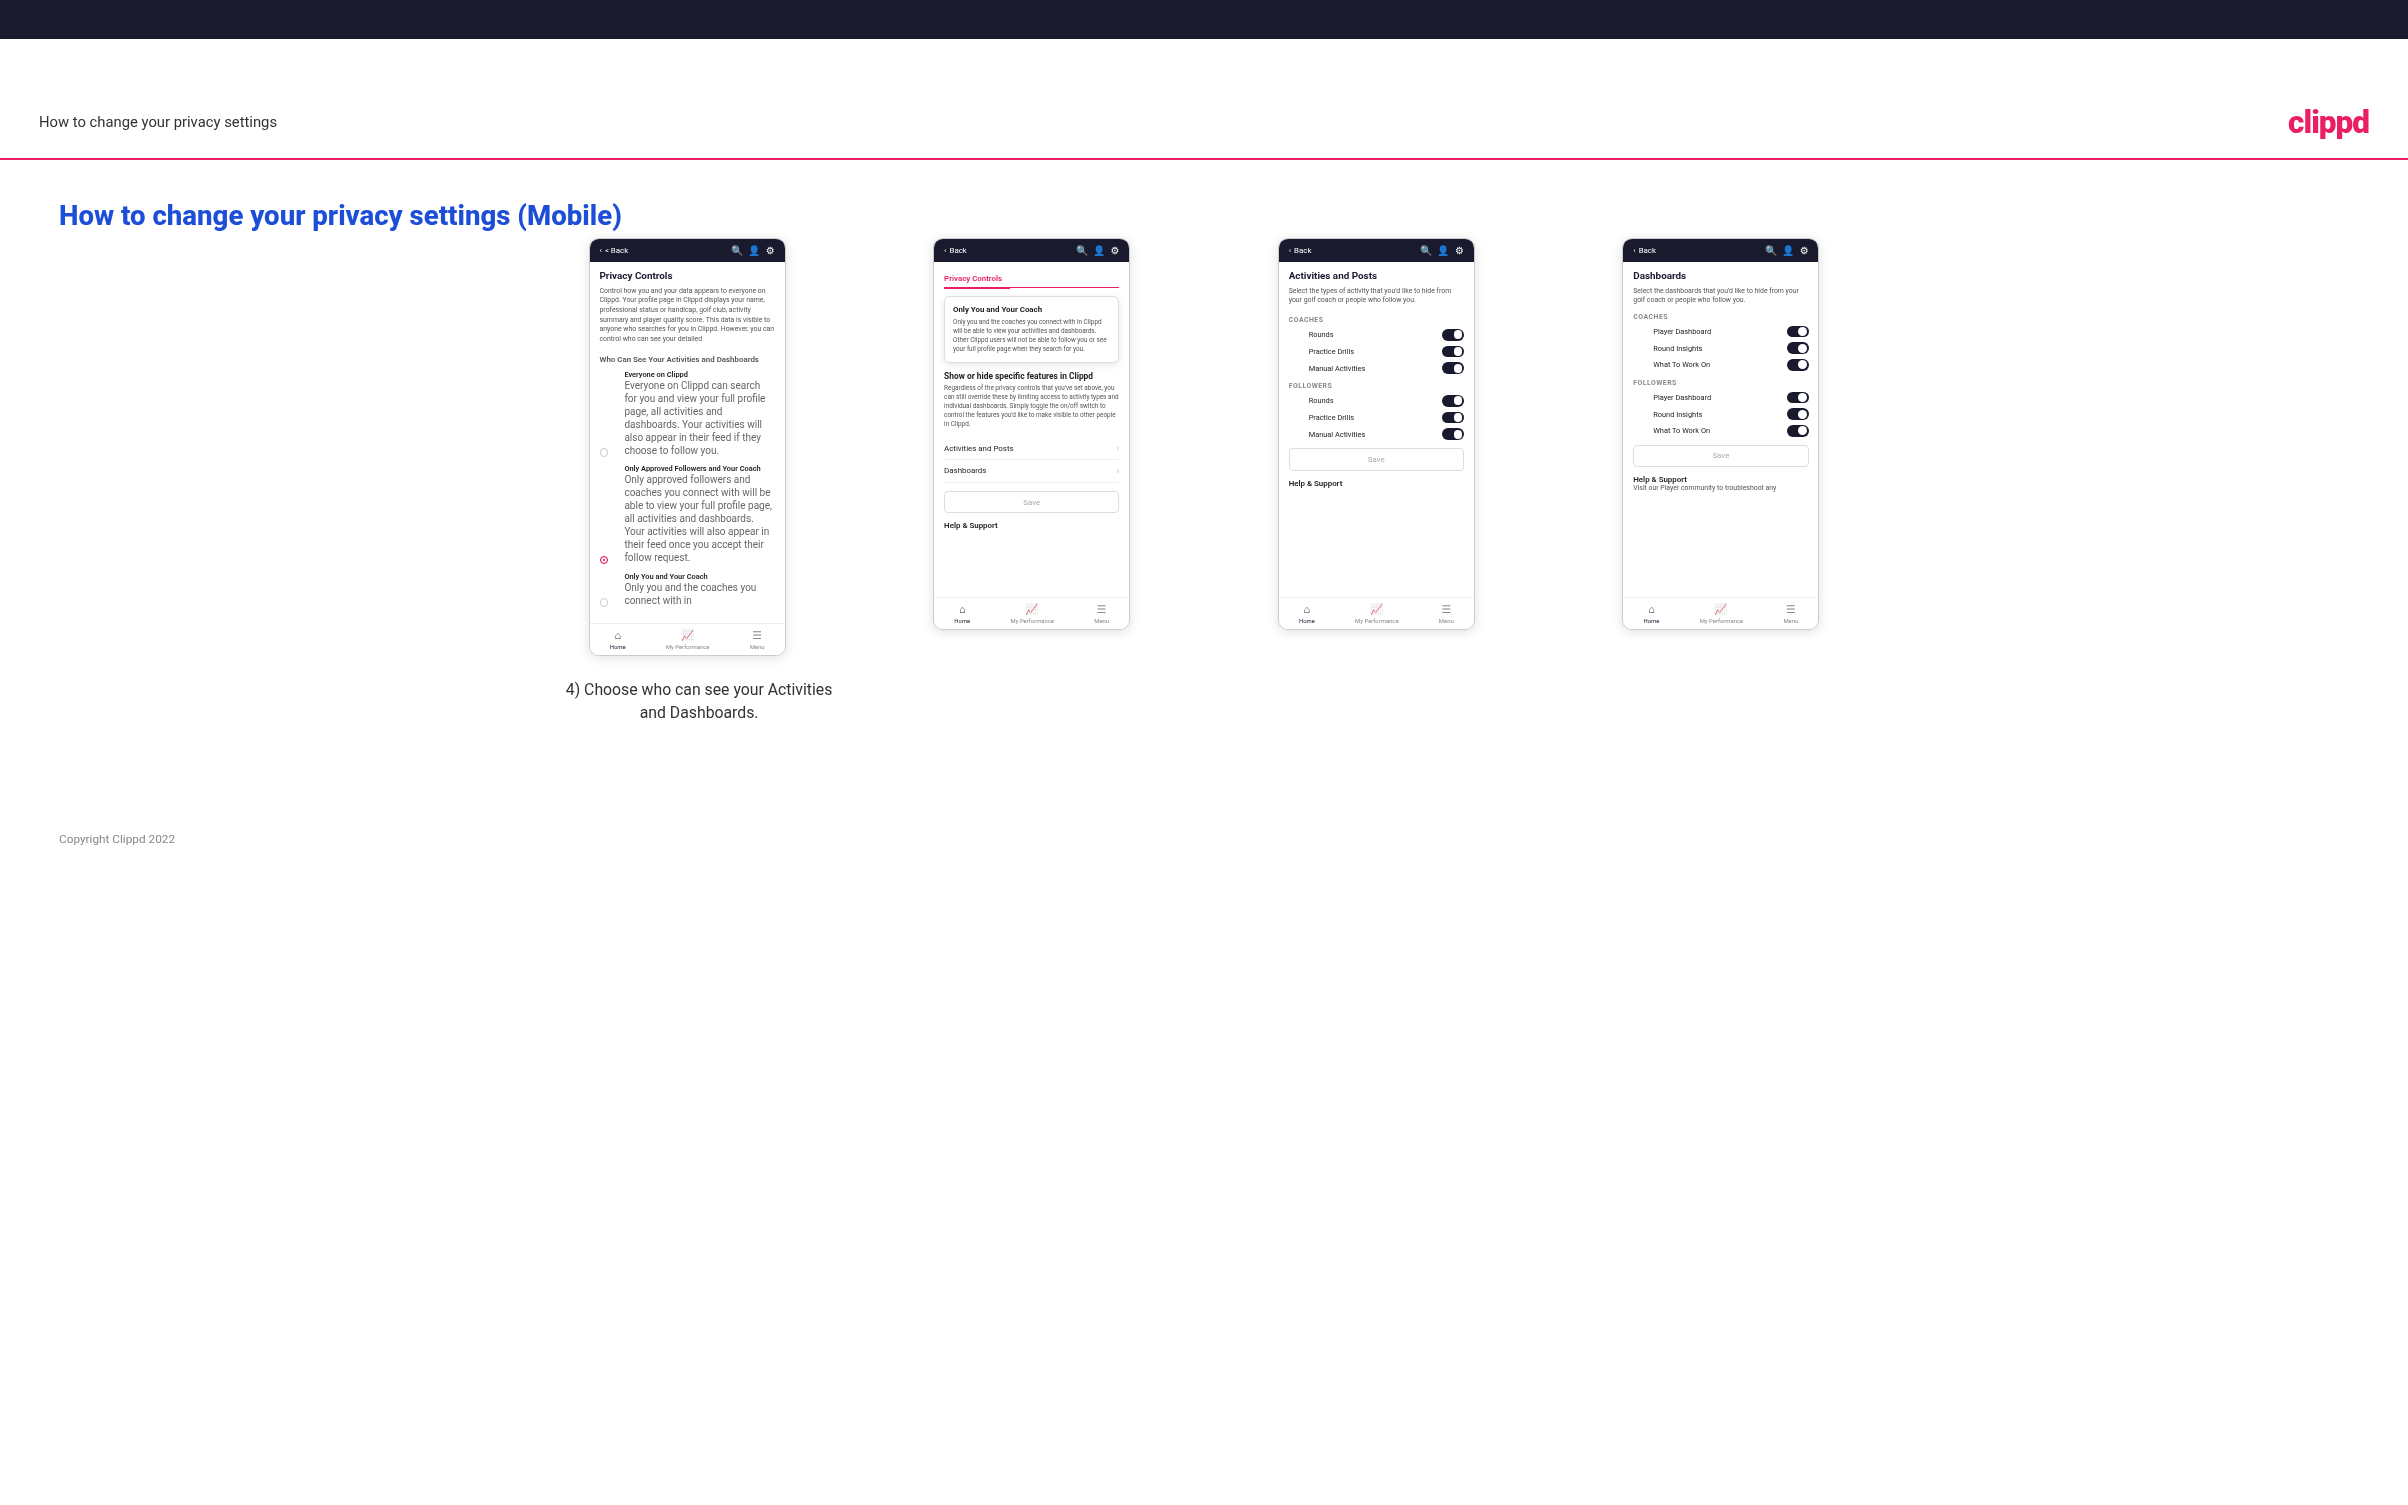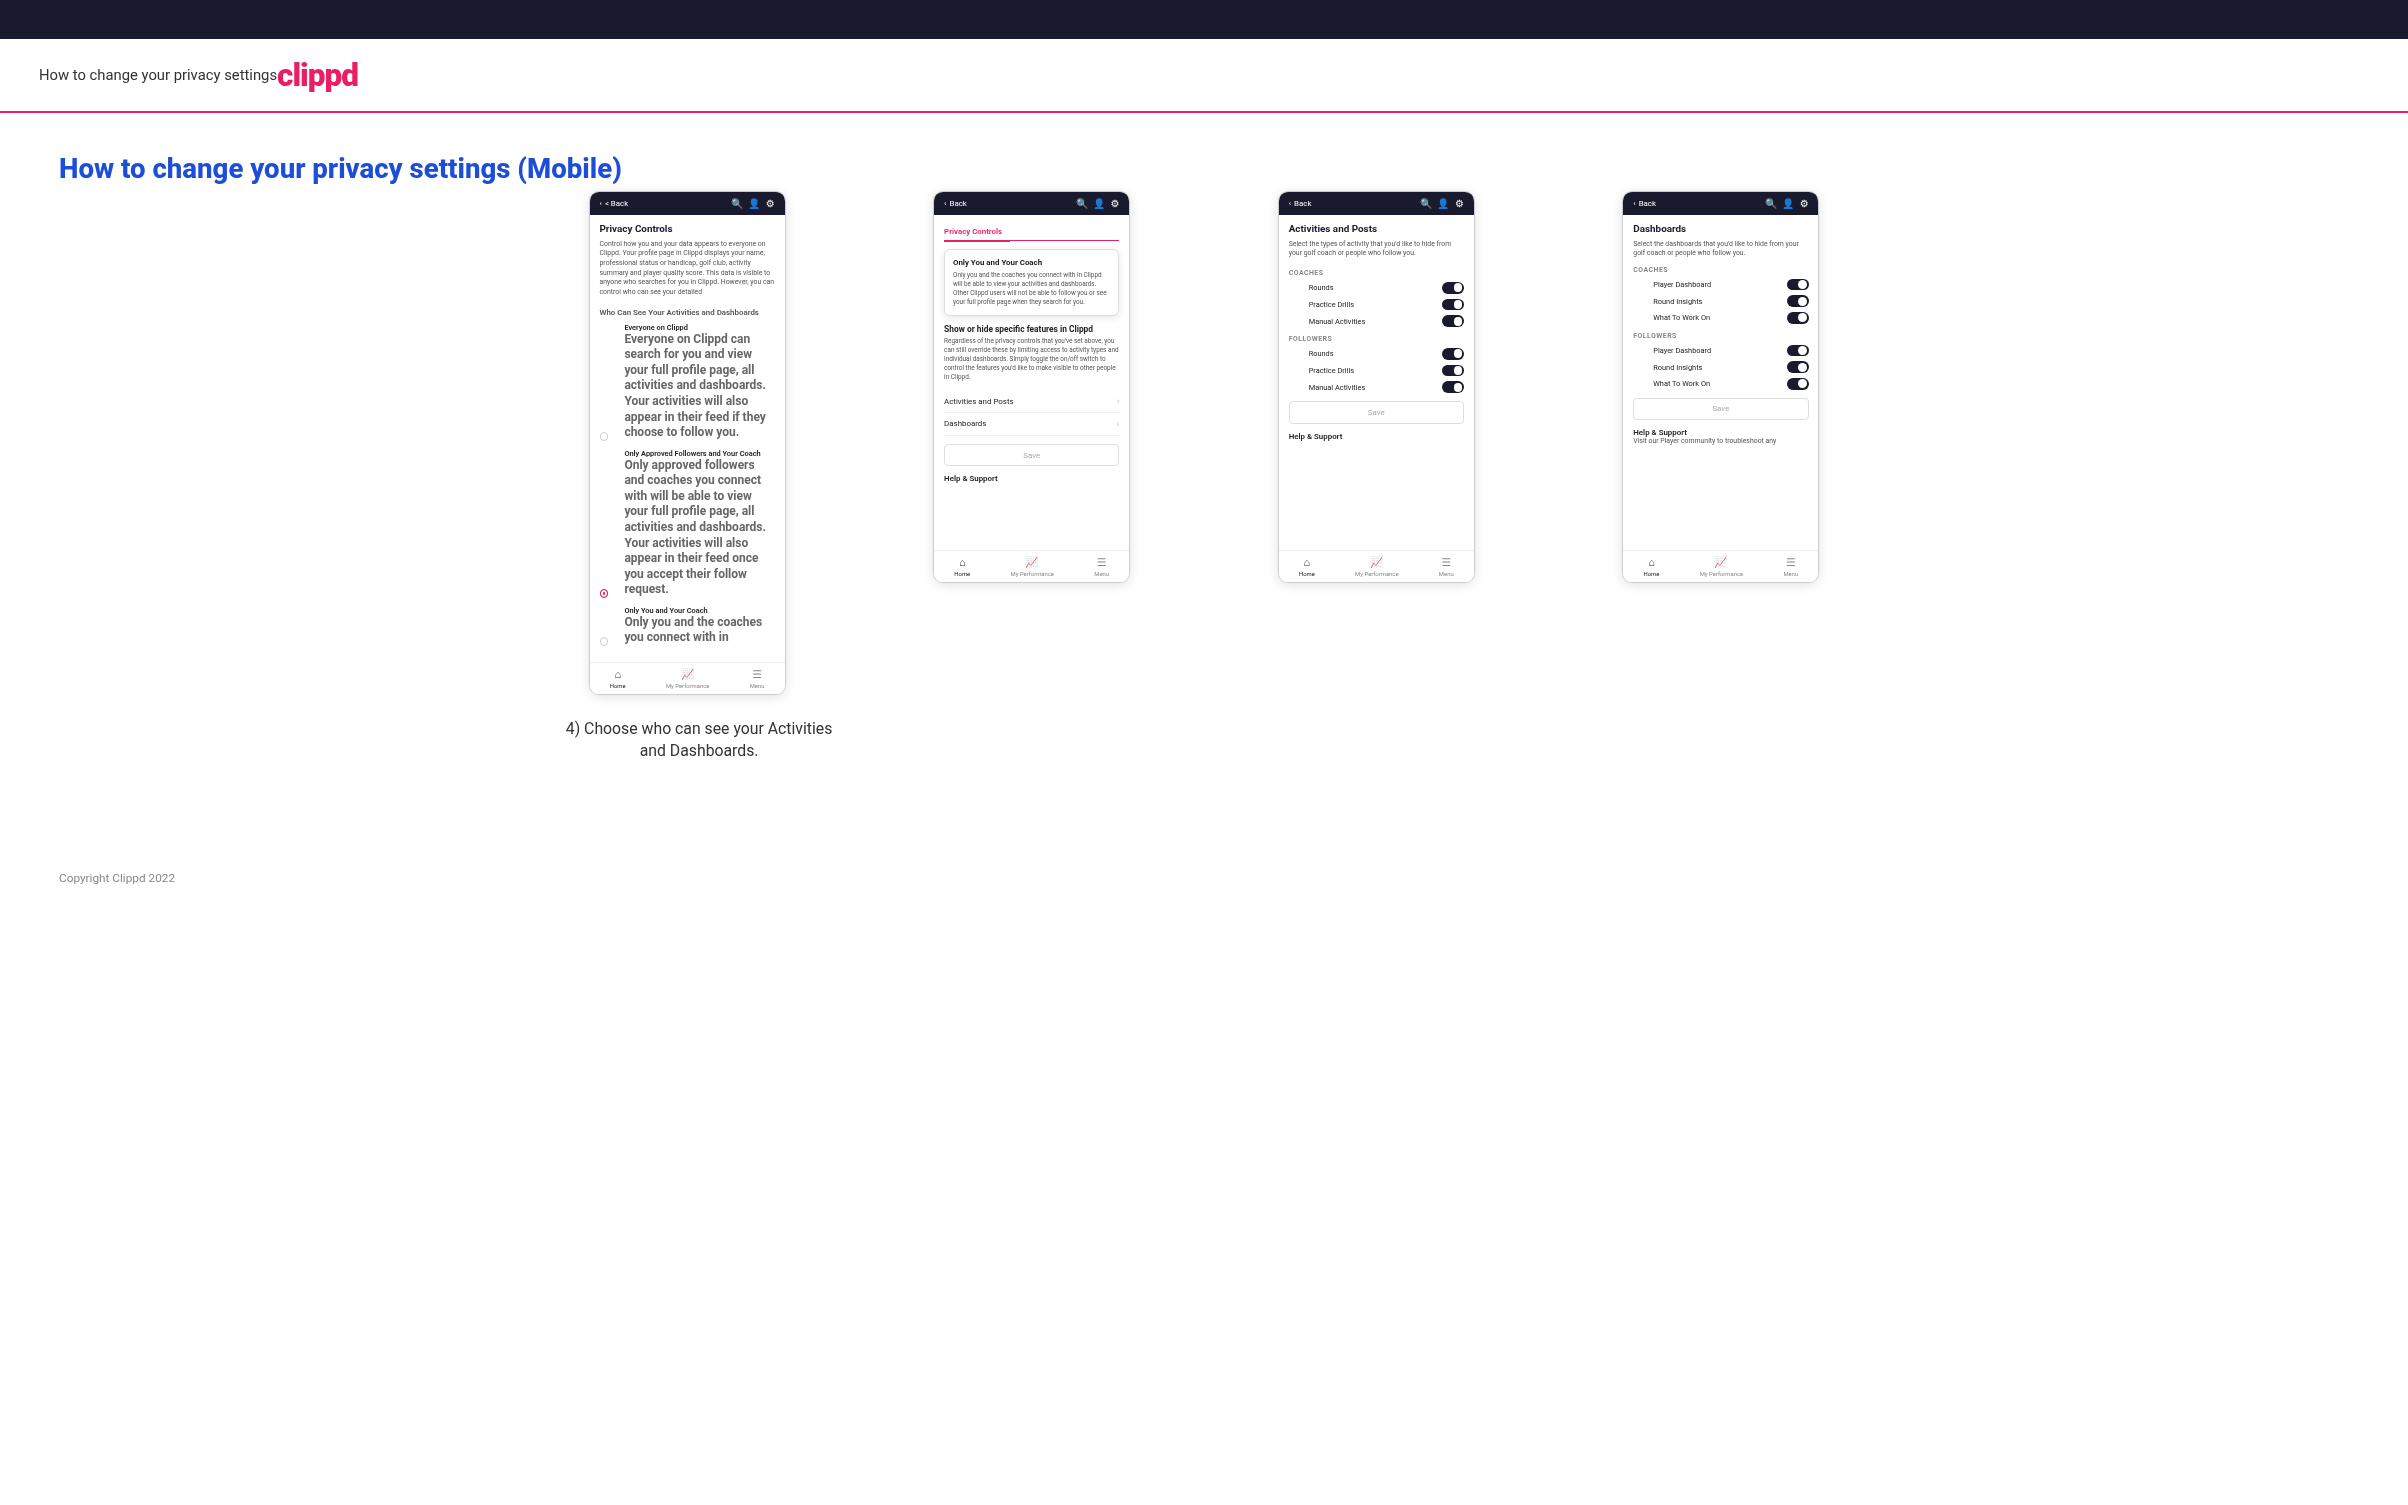"How to change your privacy settings" .header { justify-content: none -> space-between; margin-top: none -> 47px }
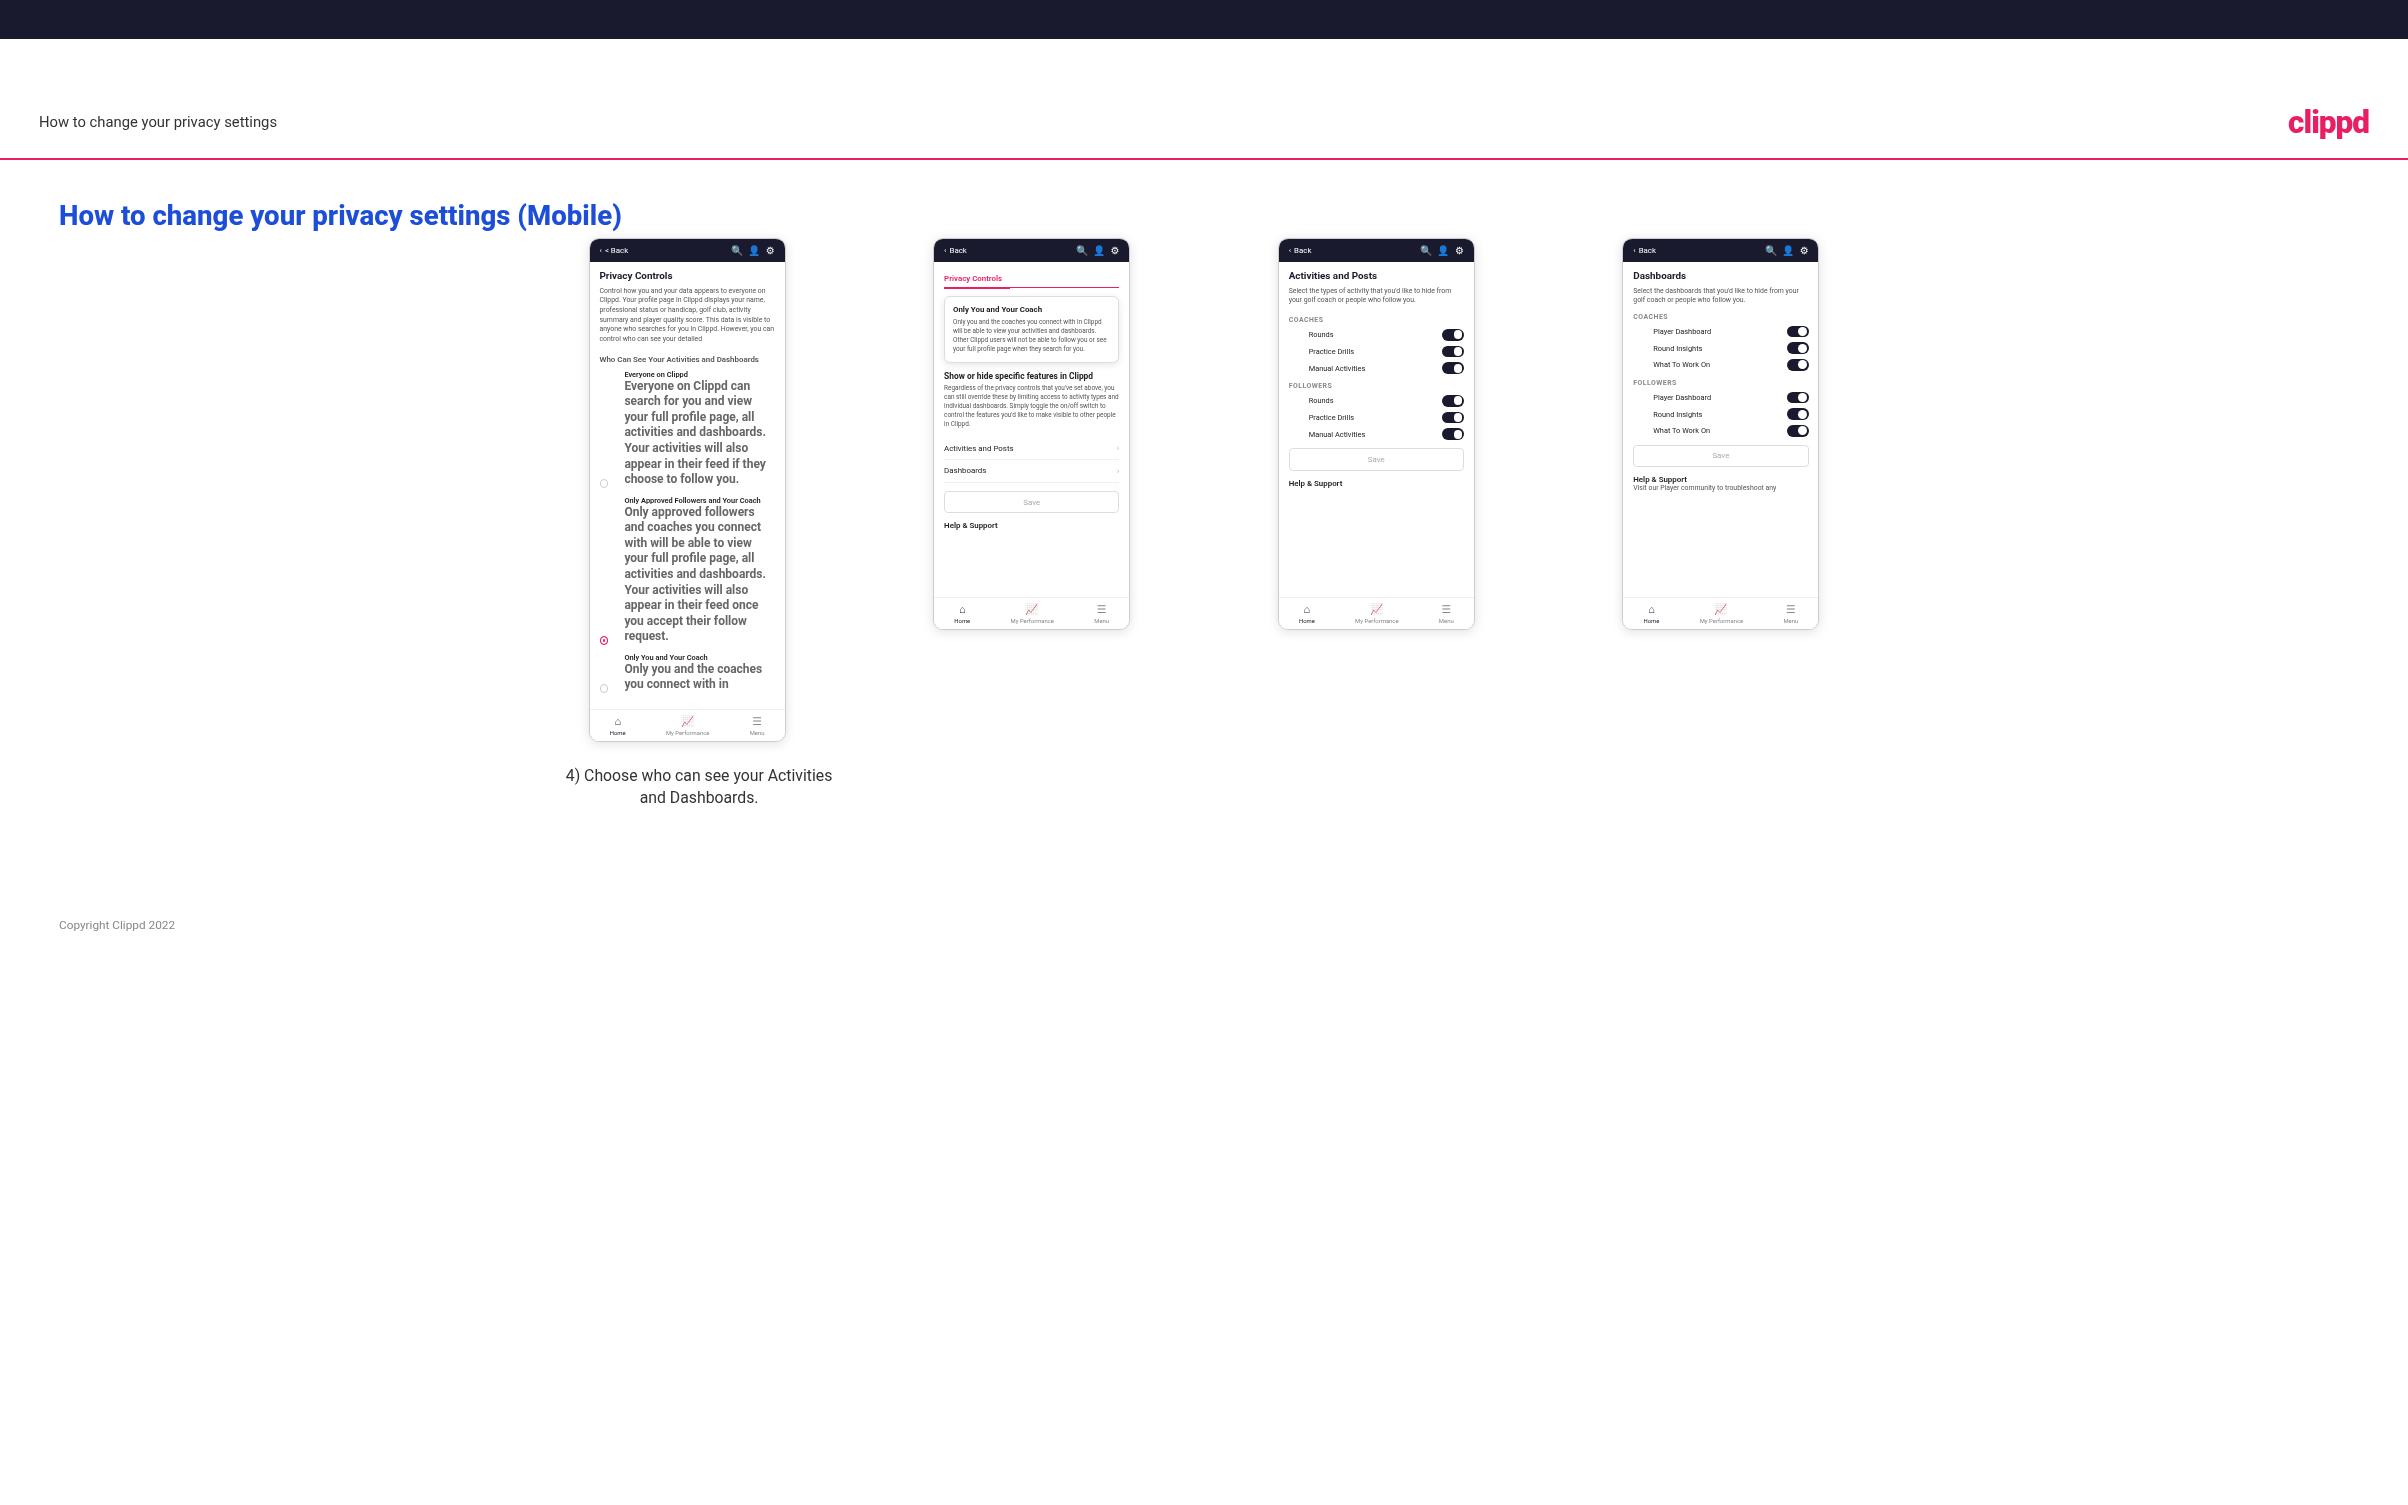"Everyone on Clippd can search" .radio-text .radio-desc { font-size: 12px -> 10px; font-weight: bold -> none }
